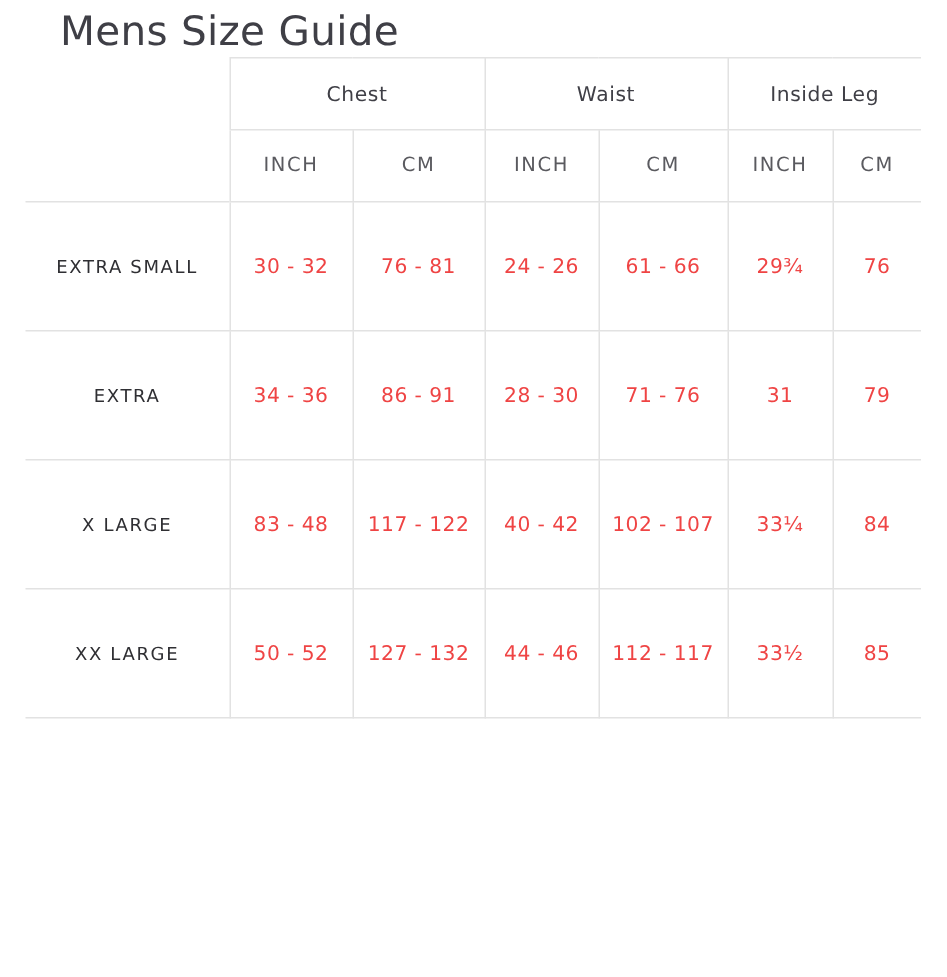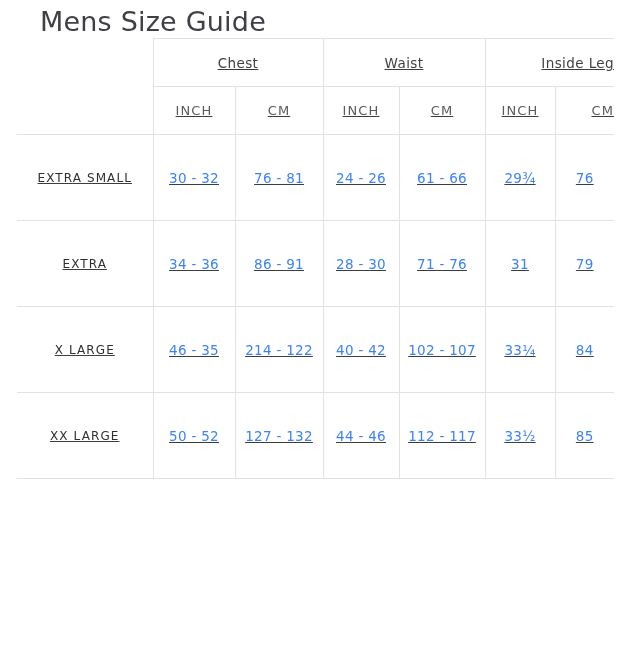"Chest" table.size-table { text-decoration: underline -> none }
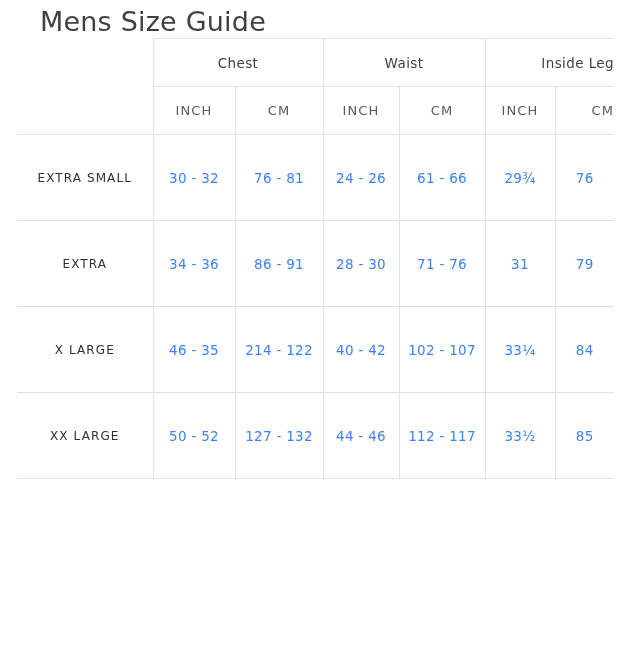"Inside Leg" .grp-head th:last-child, .unit-head th:last-child { text-align: right -> none }
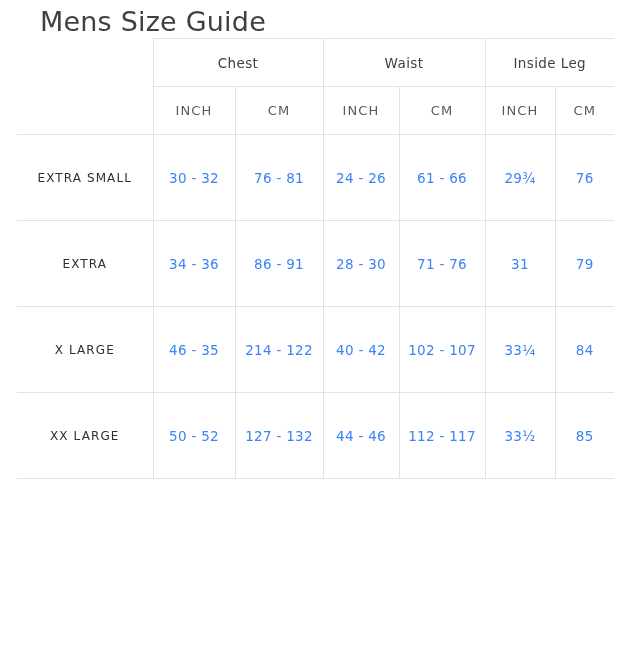"30 - 32" .val { color: #3b82f6 -> #ef4444 }
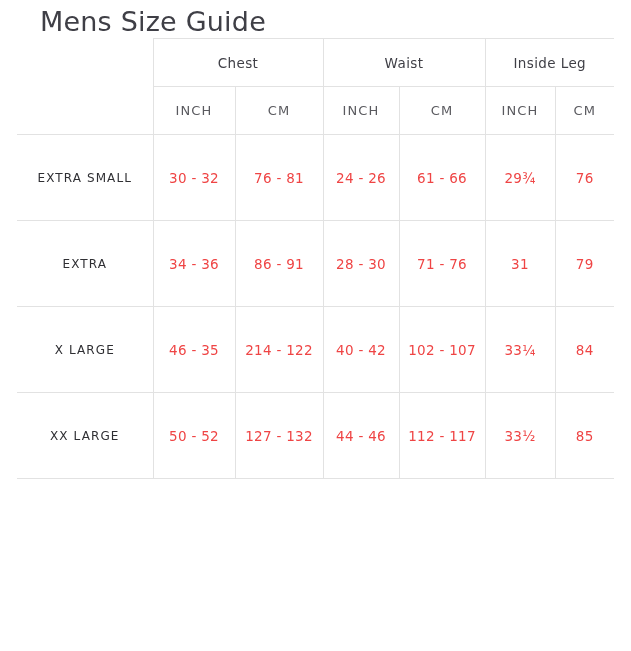"46 - 35" td.val { text: 46 - 35 -> 83 - 48 }
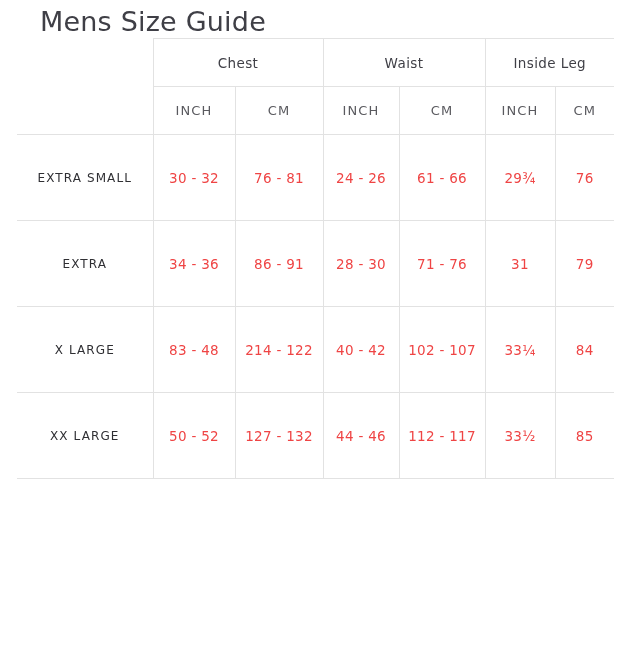"214 - 122" td.val { text: 214 -> 117 }
